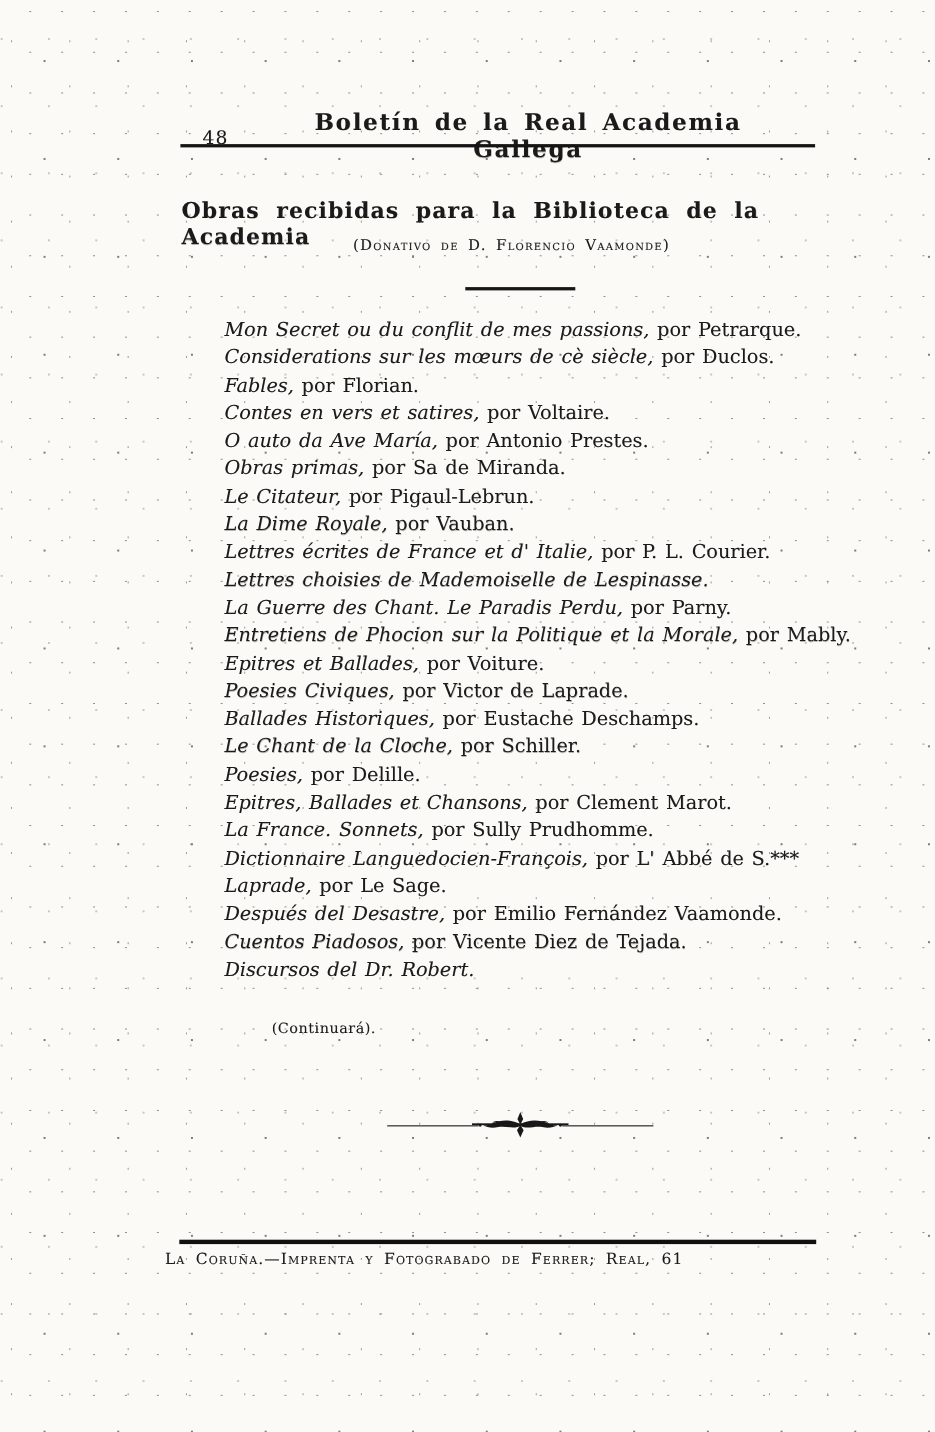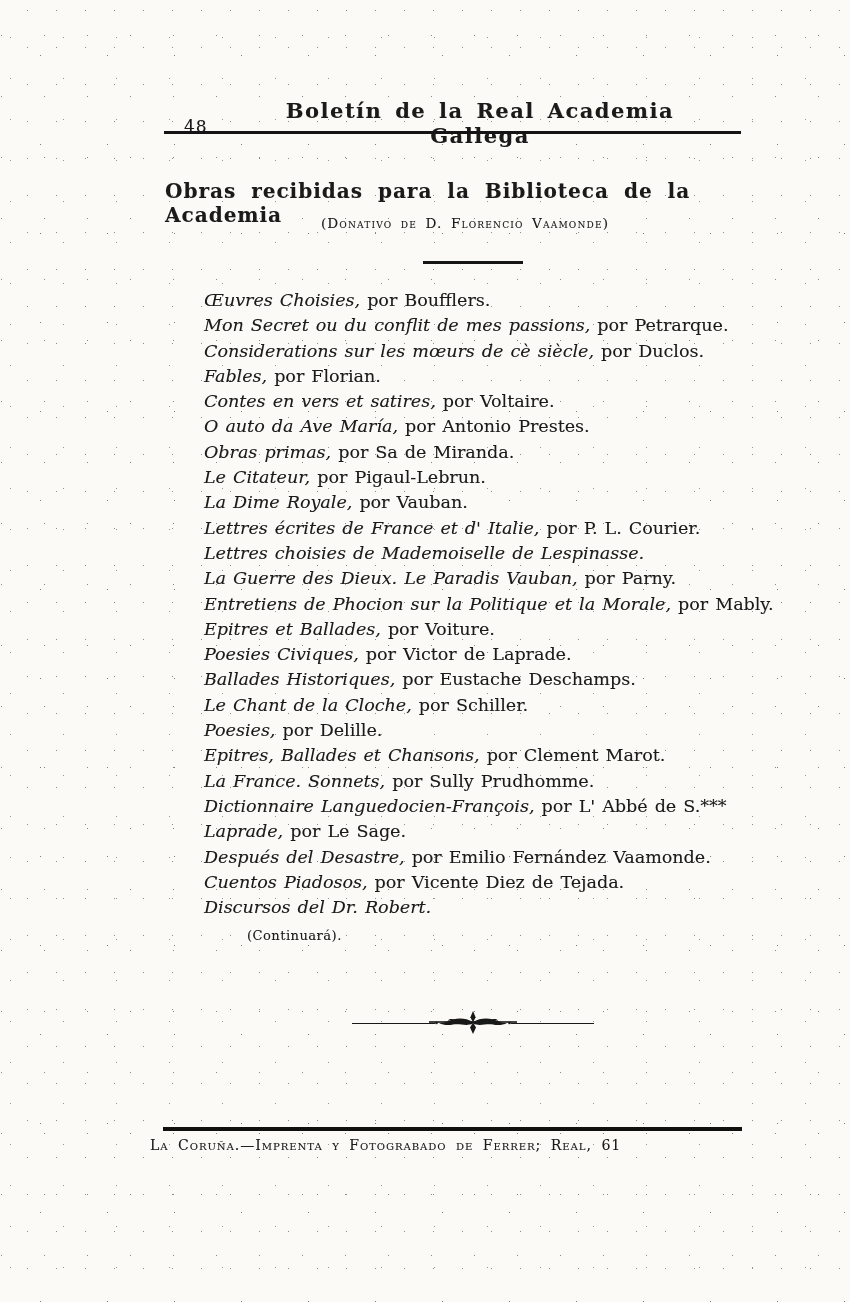"Œuvres Choisies, por Boufflers." li { html: <li><span>Œuvres Choisies,</span><span> por Boufflers.</span></li> -> none }
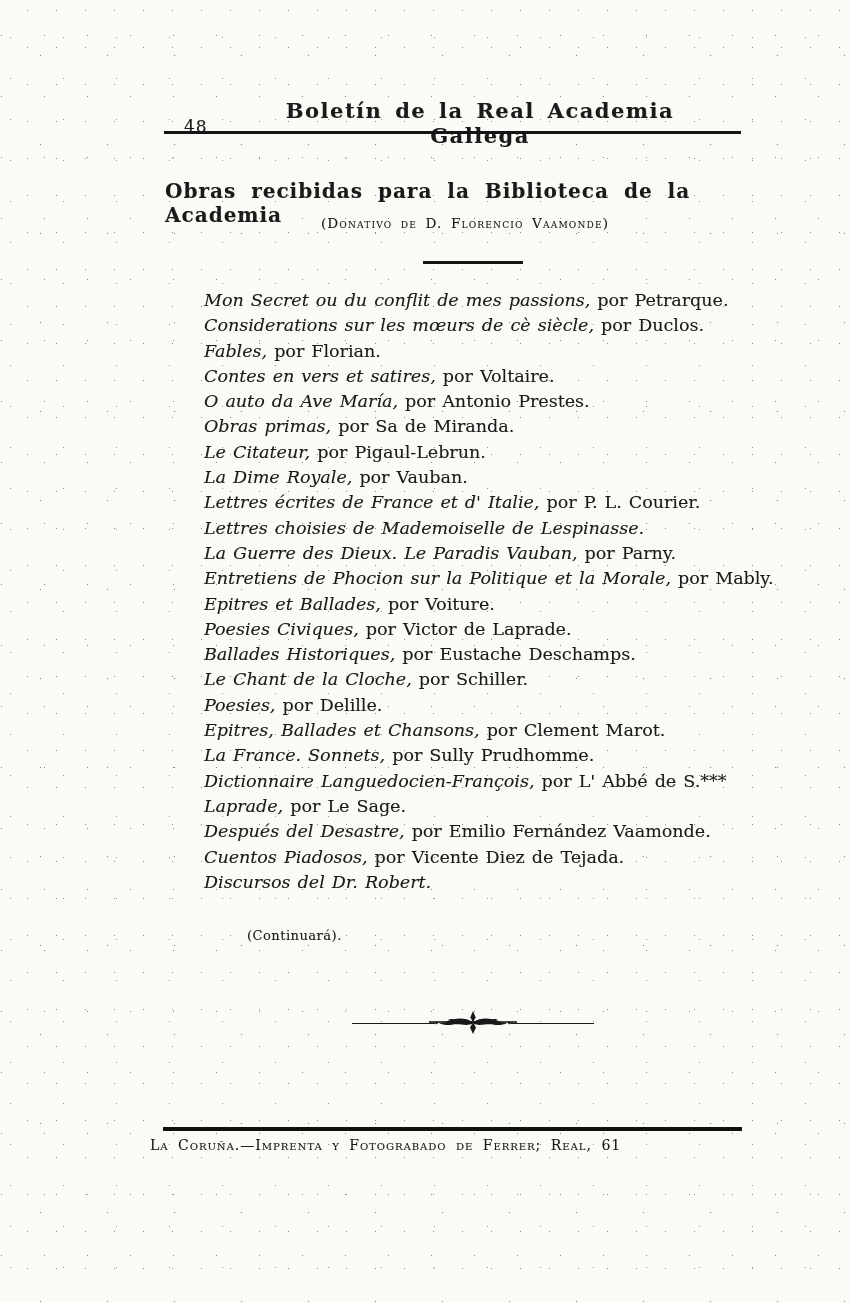"La Guerre des Dieux. Le" span.work-title { text: Dieux. Le Paradis Vauban -> Chant. Le Paradis Perdu }
